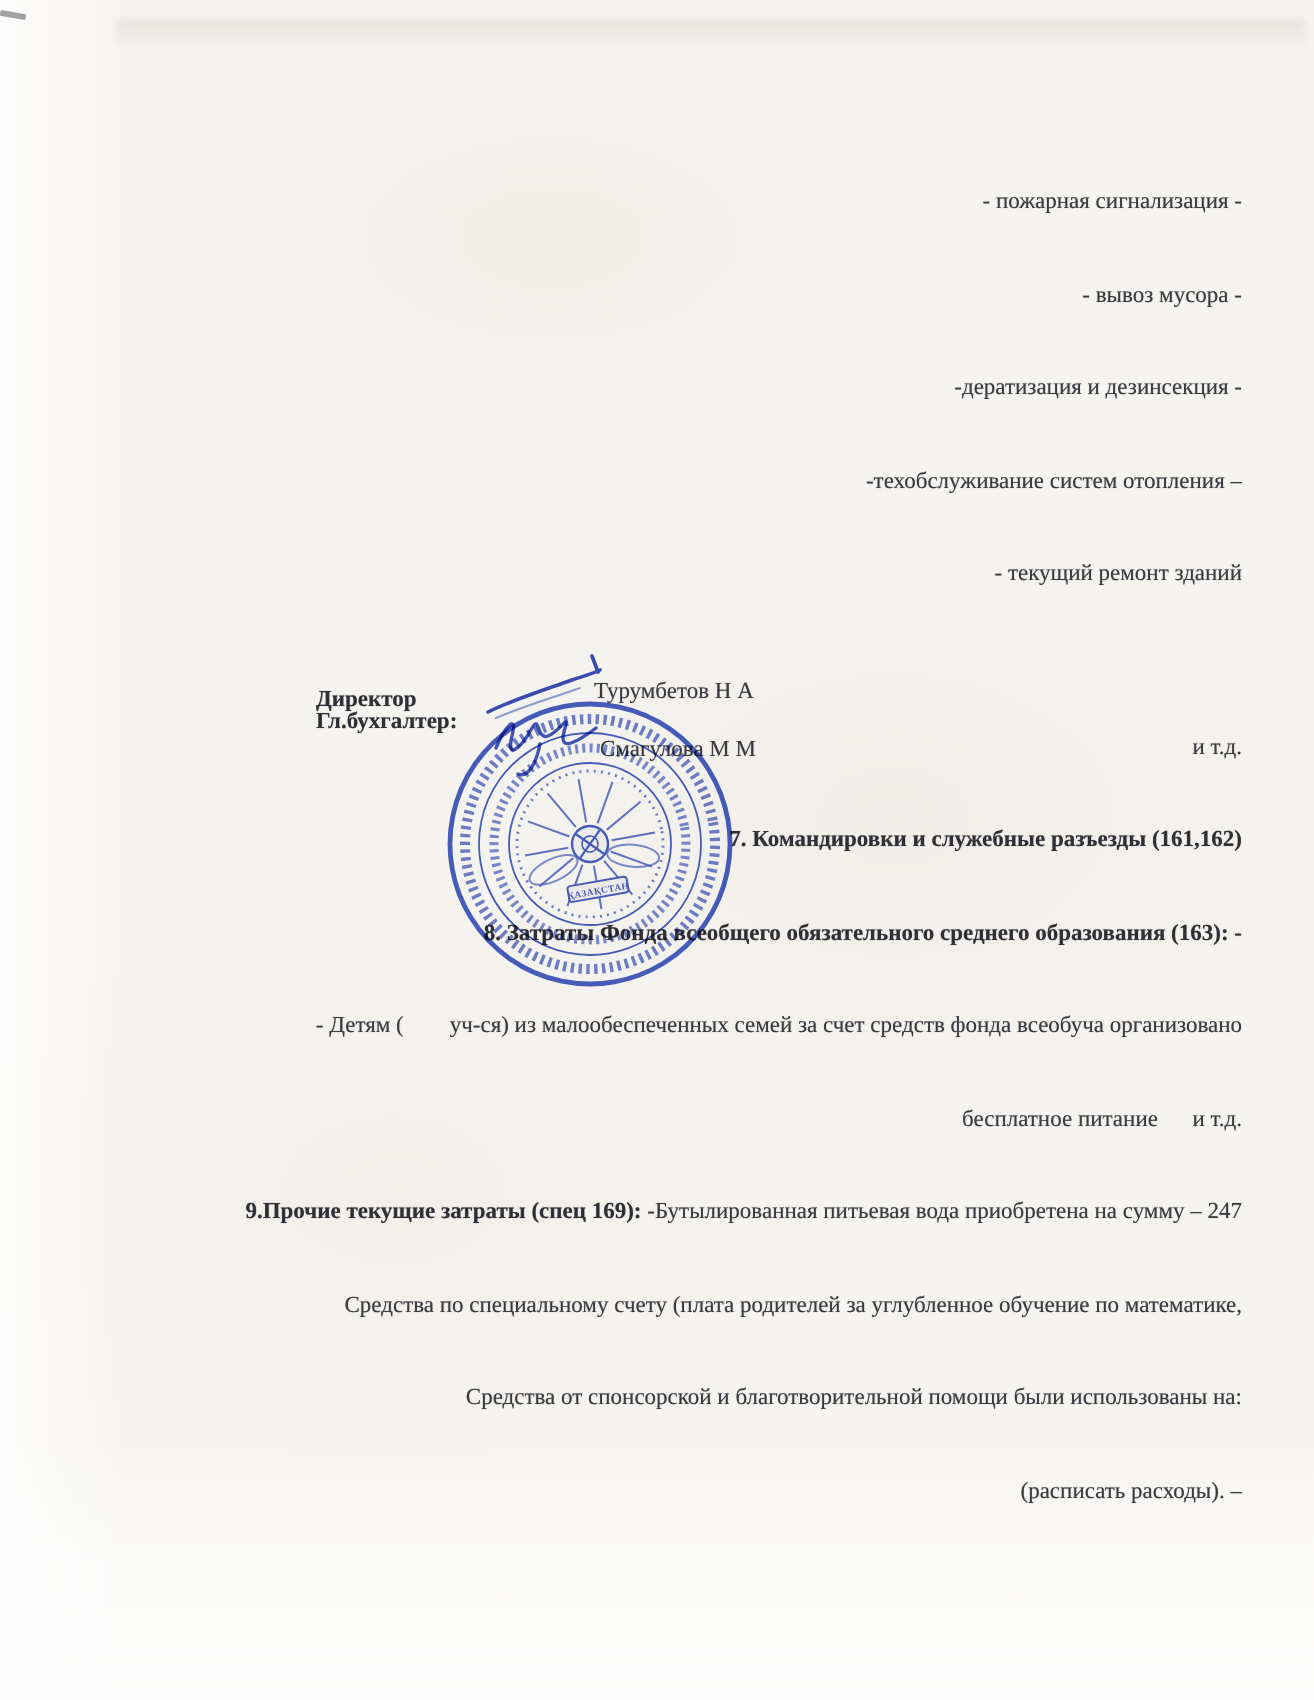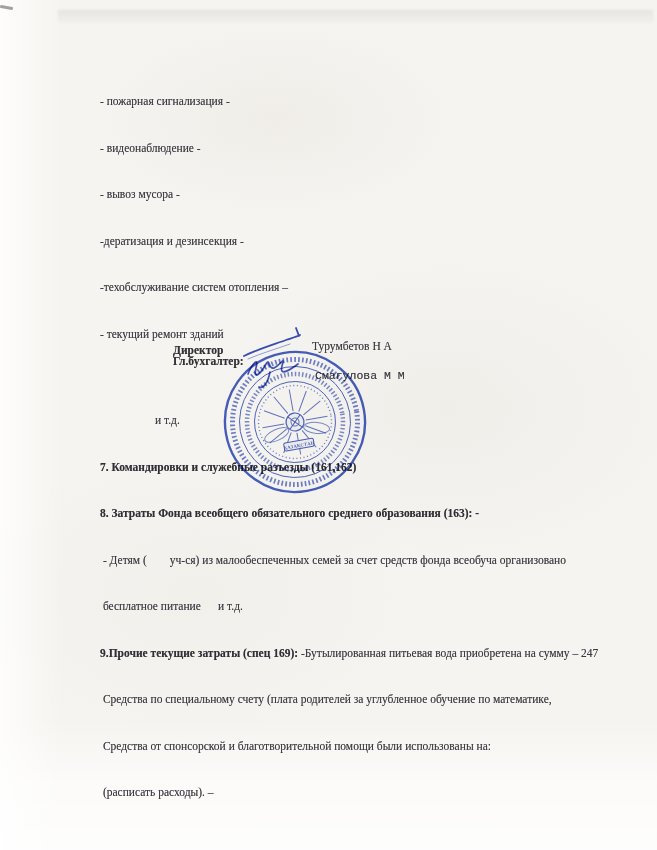"- пожарная сигнализация -" .scan { text-align: none -> right }
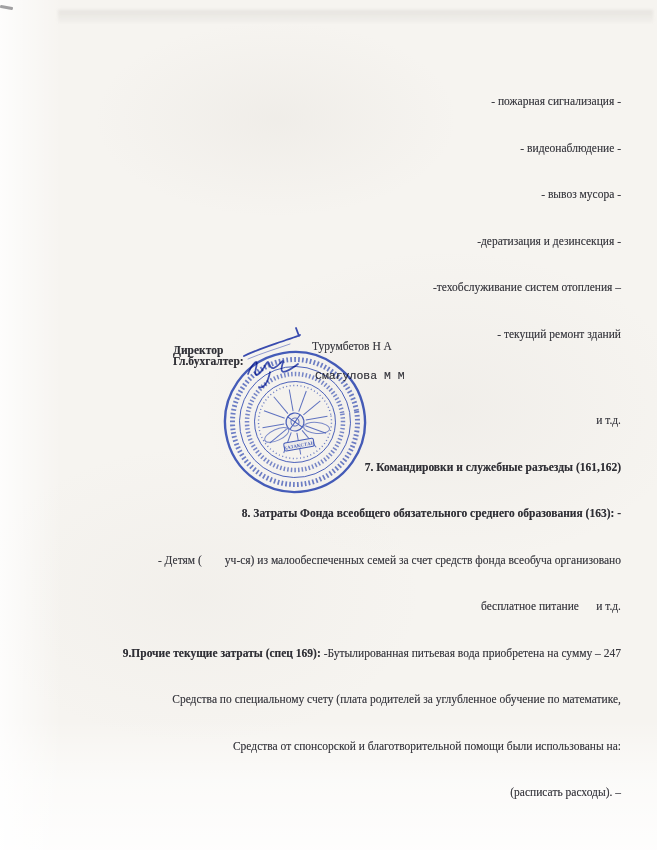"- видеонаблюдение -" div.line { html: <div>- видеонаблюдение -</div> -> none }
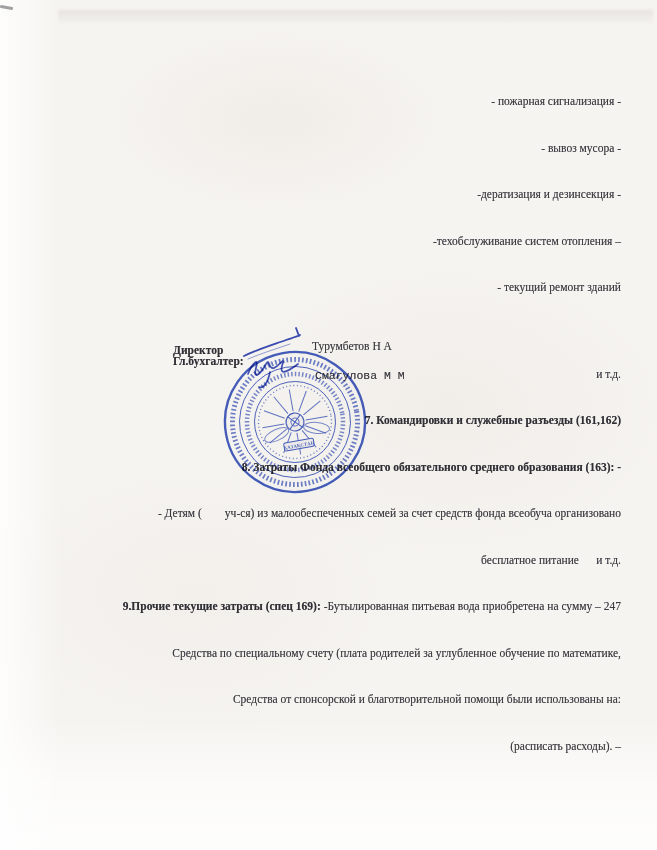"Директор" .sig { margin-left: 15px -> none }
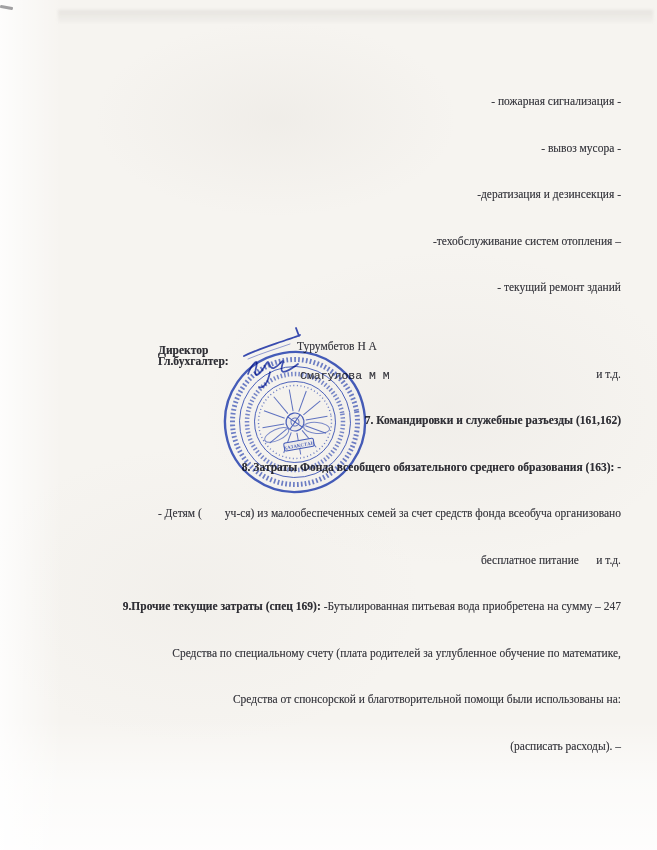"Смагулова М М" #accountant-name { font-family: Liberation Mono, monospace -> none }
